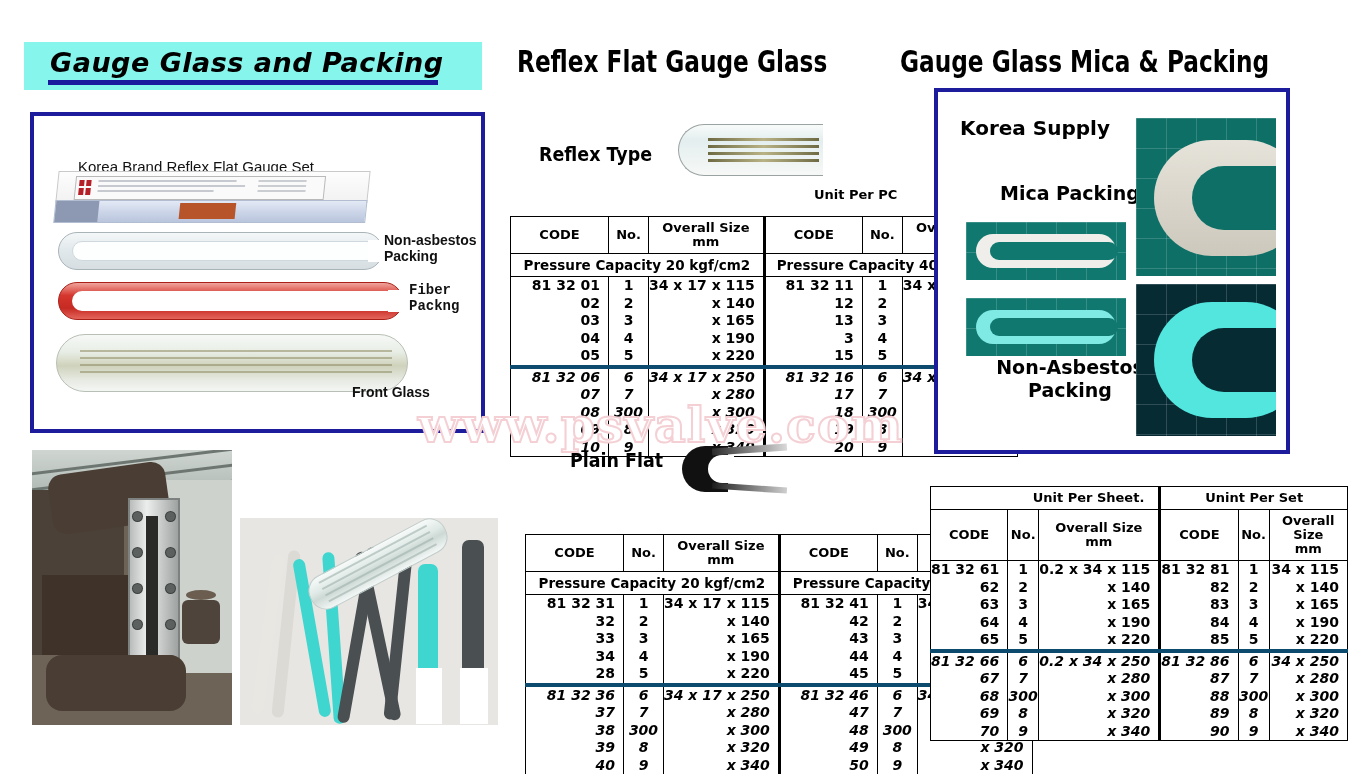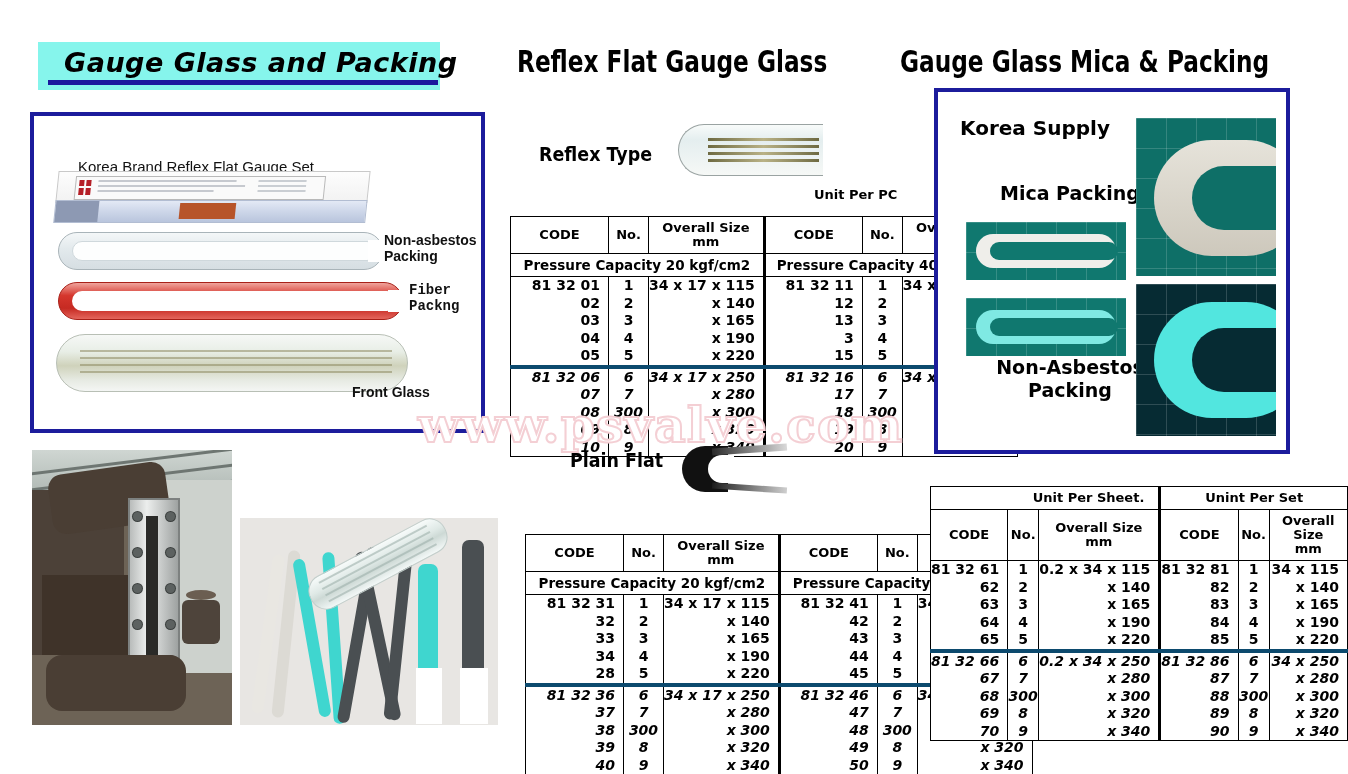"Gauge Glass and Packing" .title-box { left: 38px -> 24px; padding-left: 21px -> none; width: 381px -> 458px }
